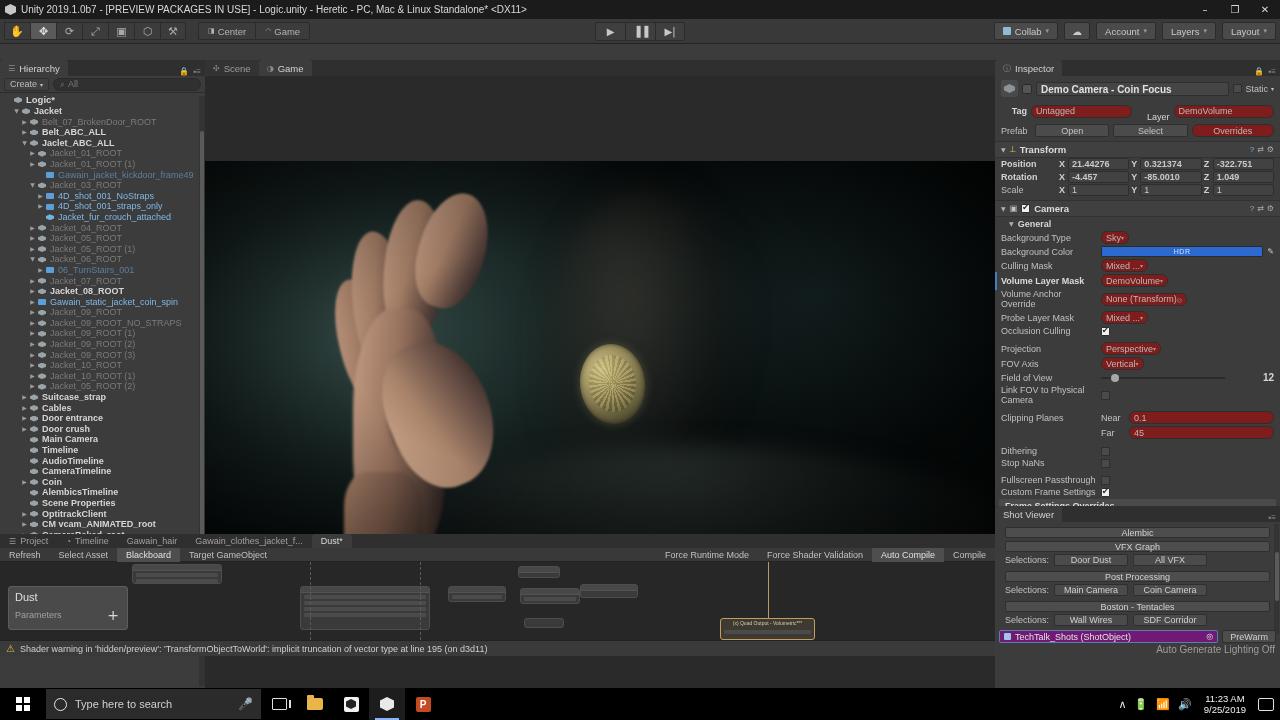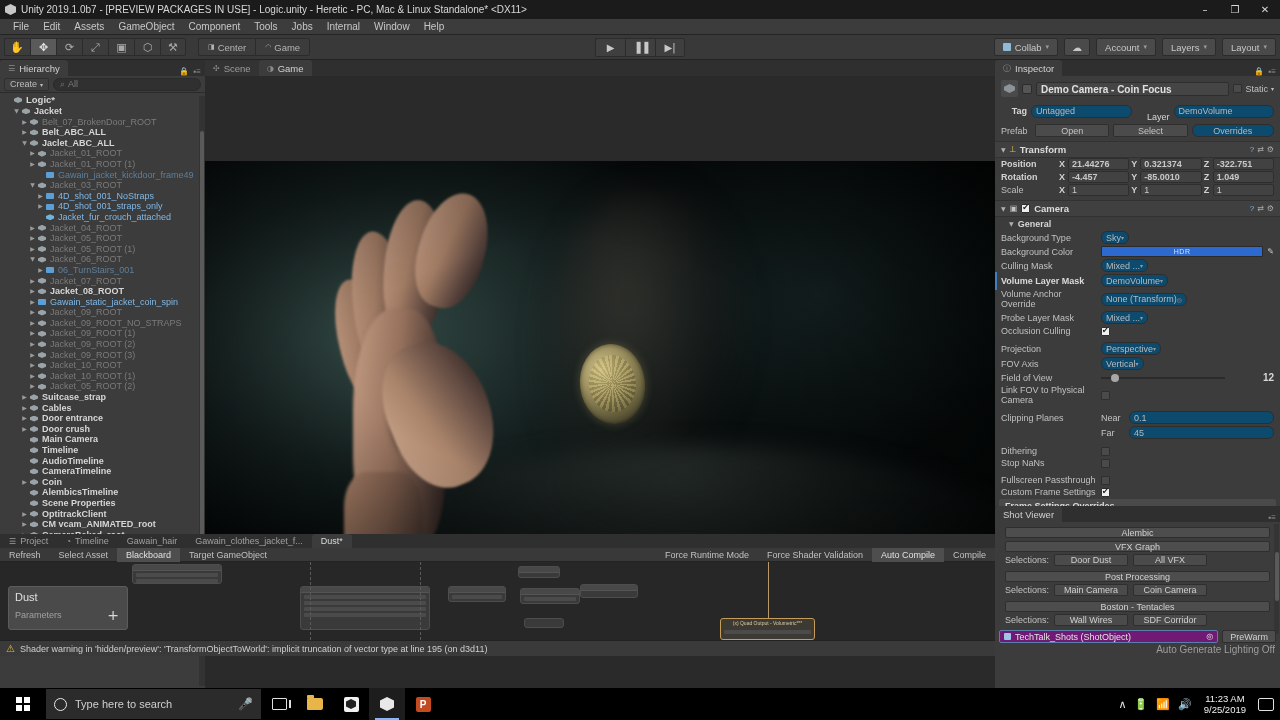"File" div.menubar { html: <div> <span>File</span> <span>Edit</span> <span>Assets</span> <span>GameObject</span> <span>Component</span> <span>Tools</span> <span>Jobs</span> <span>Internal</span> <span>Window</span> <span>Help</span> </div> -> none }
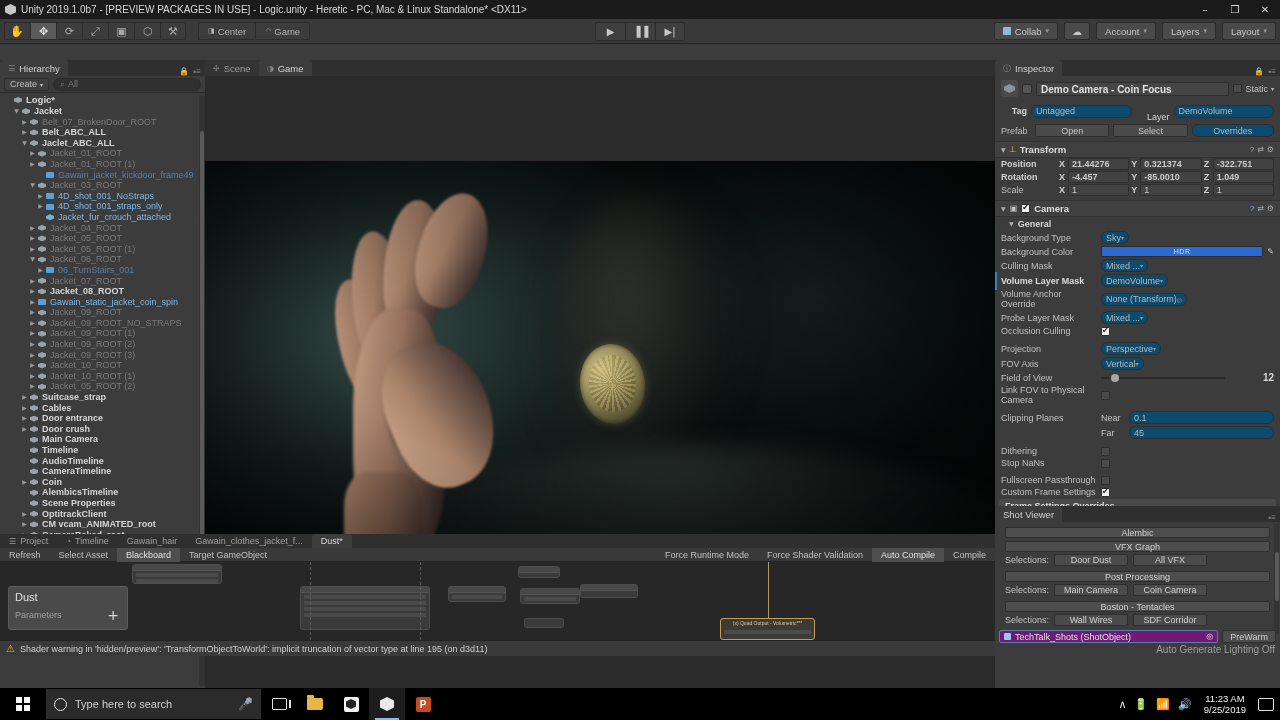"Untagged" .field { background: #0c4a6e -> #7f1d1d }
